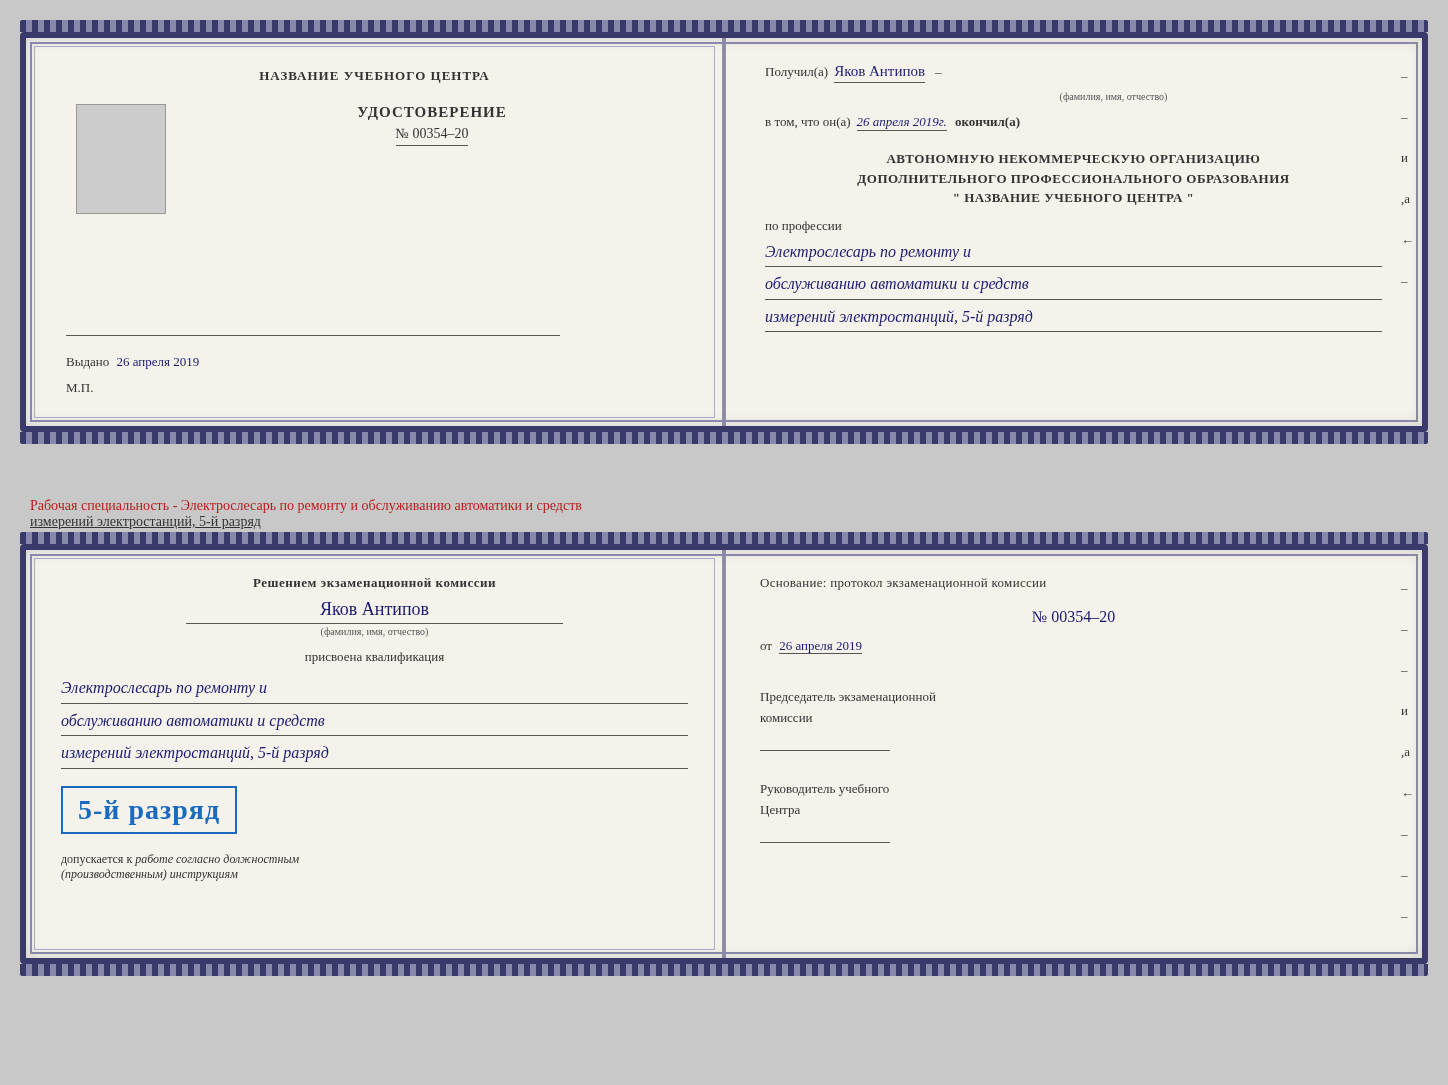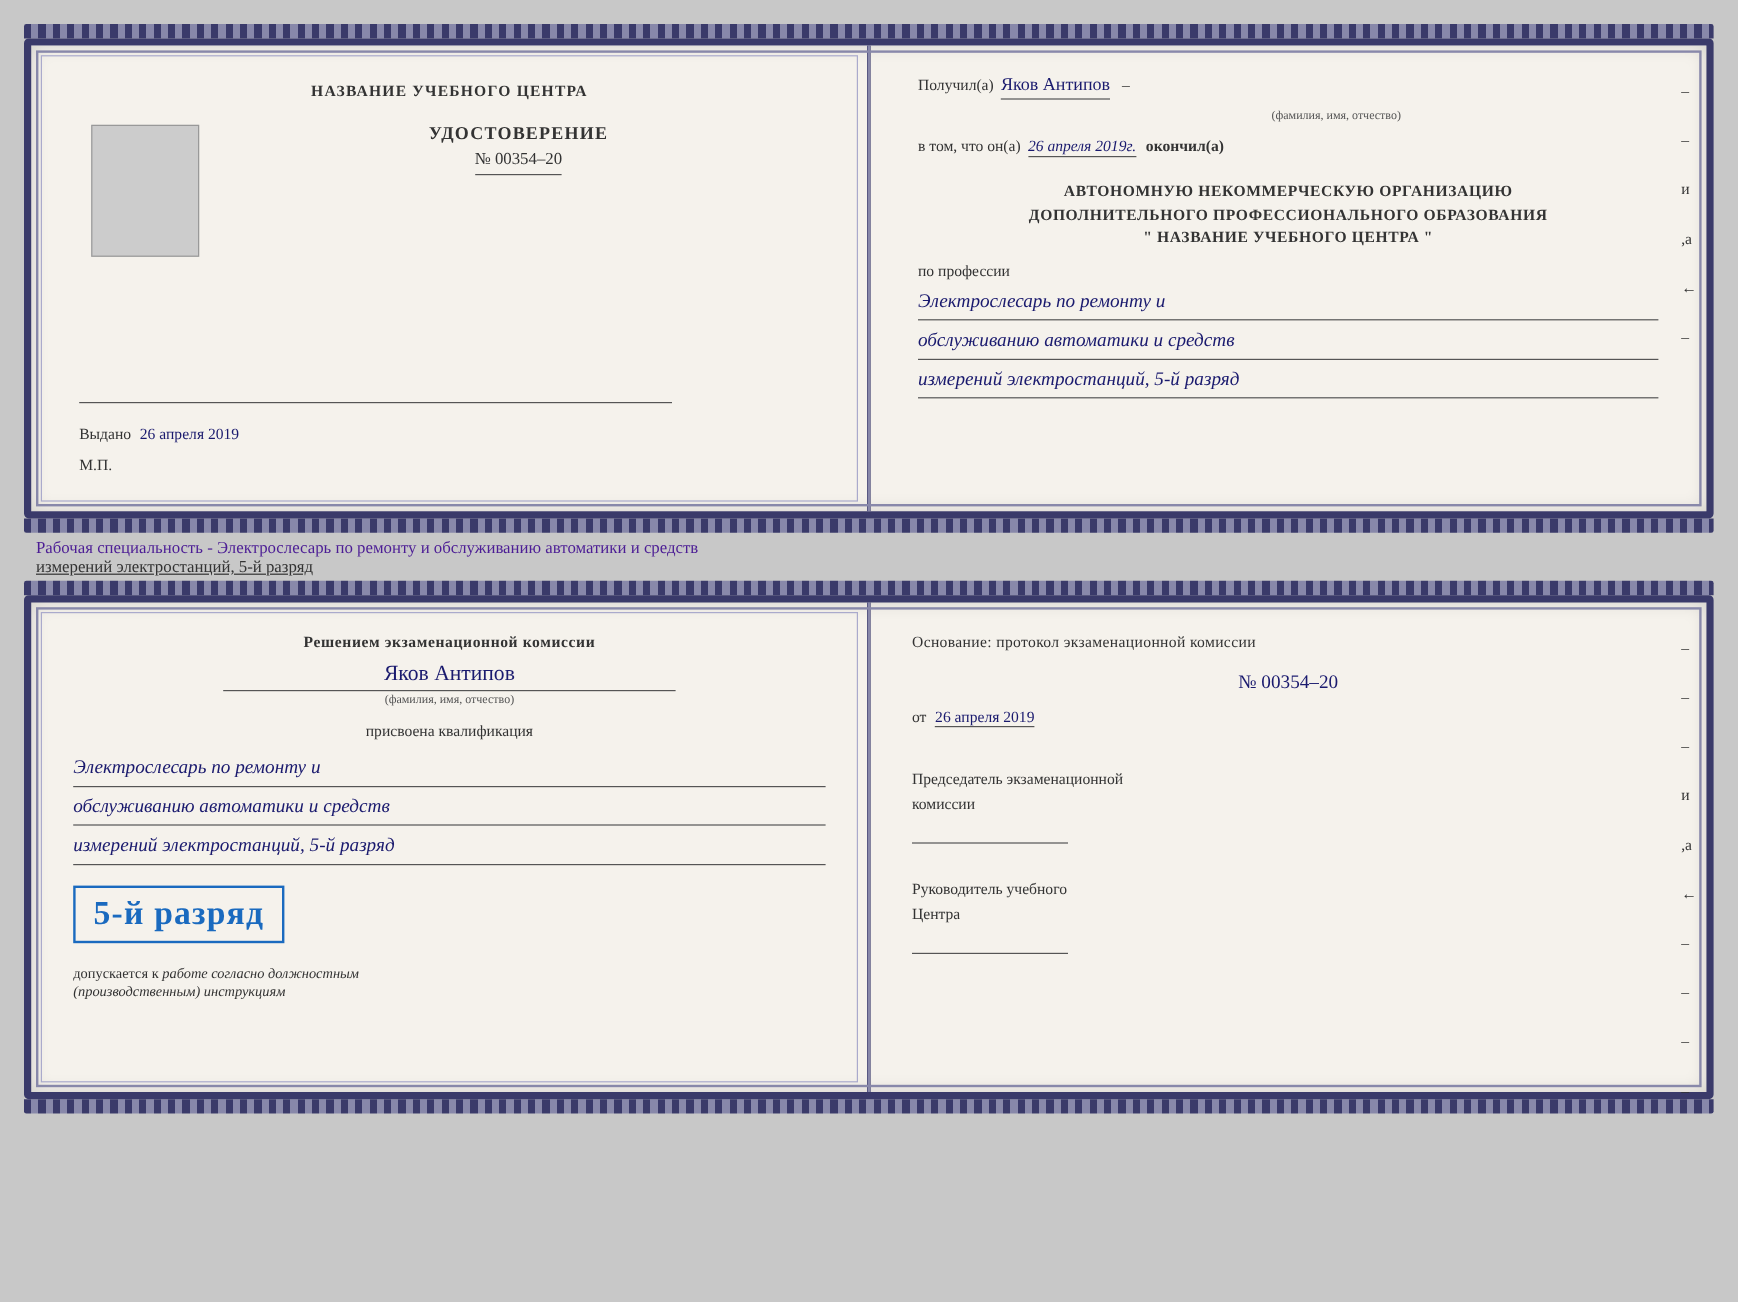"Рабочая специальность - Электрослесарь" div { color: #4c1d95 -> #b91c1c; margin-top: none -> 48px }
